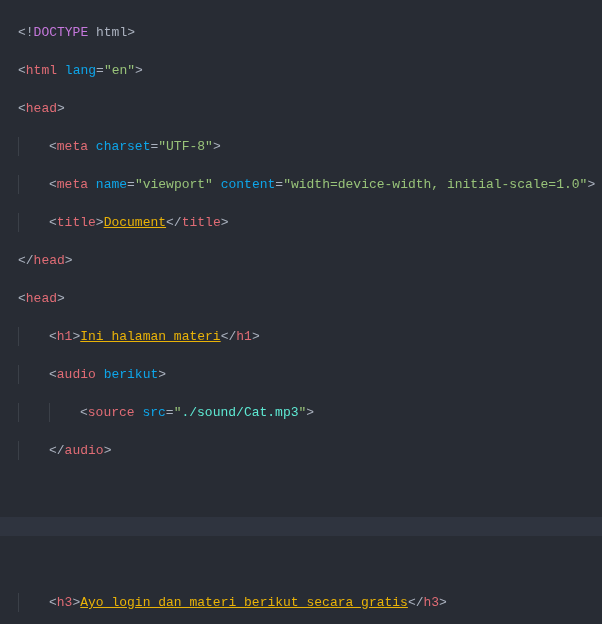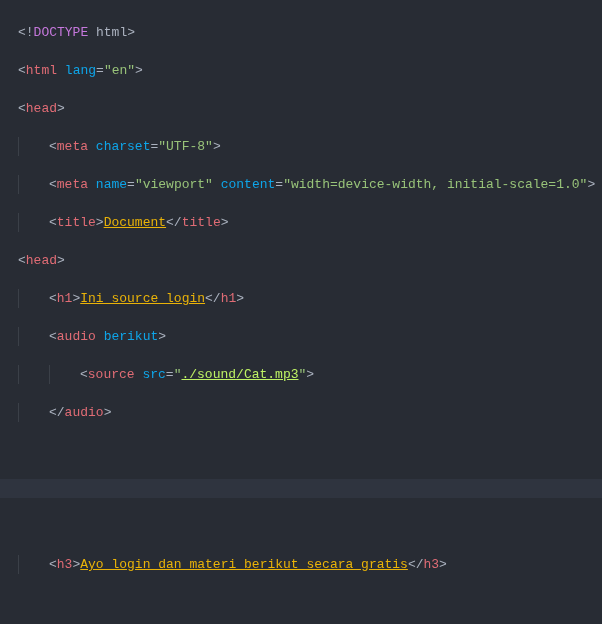"</head>" div.code-row { html: none -> <div><span>&lt;/</span><span>head</span><span>&gt;</span></div> }
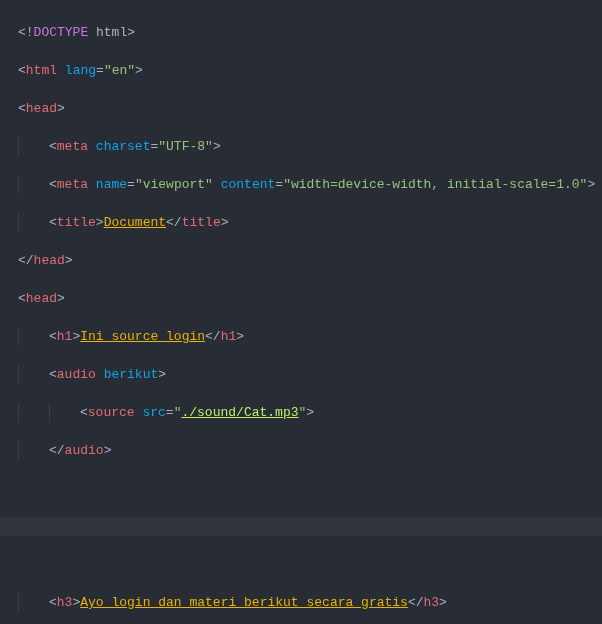"Ini source login" span.text { text: source login -> halaman materi }
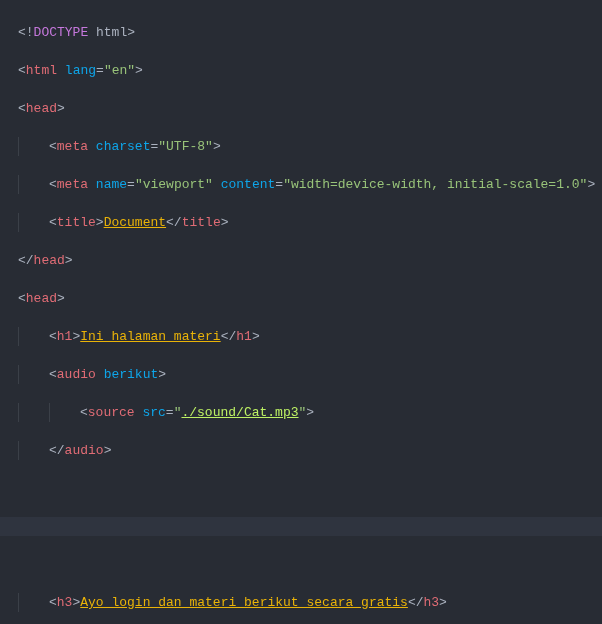"./sound/Cat.mp3" .link { color: #bef264 -> #5eead4; text-decoration: underline -> none }
